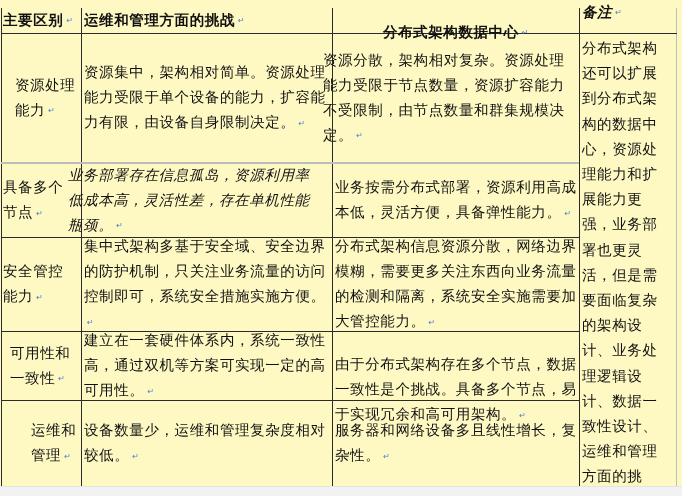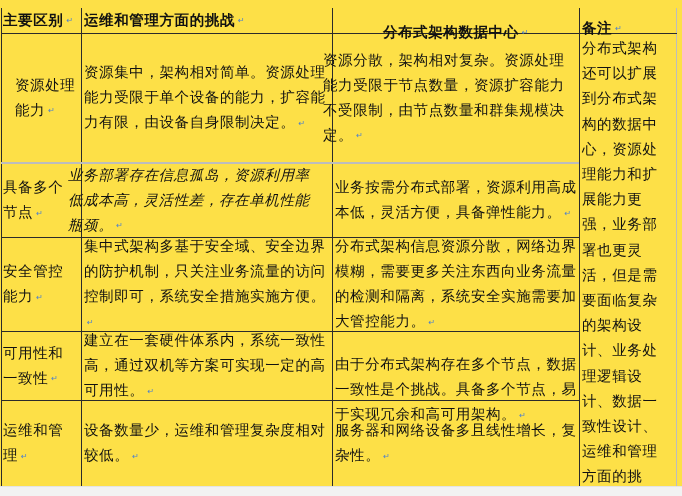"主要区别 ↵" .doc { background: #fde047 -> #fef9c3 }
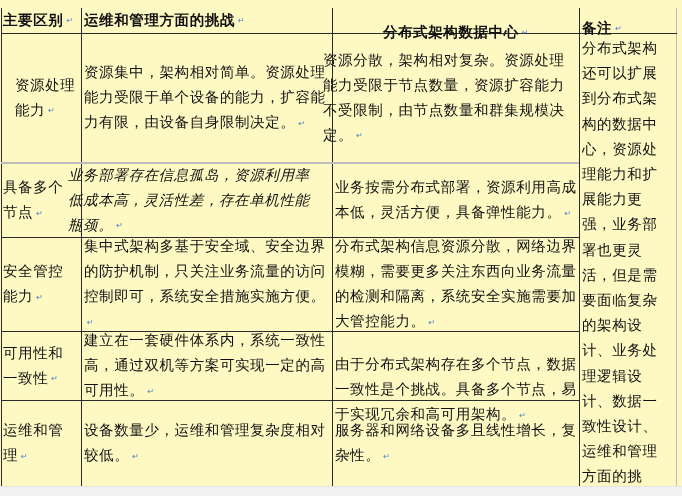"备注 ↵" div.cell { font-style: none -> italic; top: 16px -> 0 }
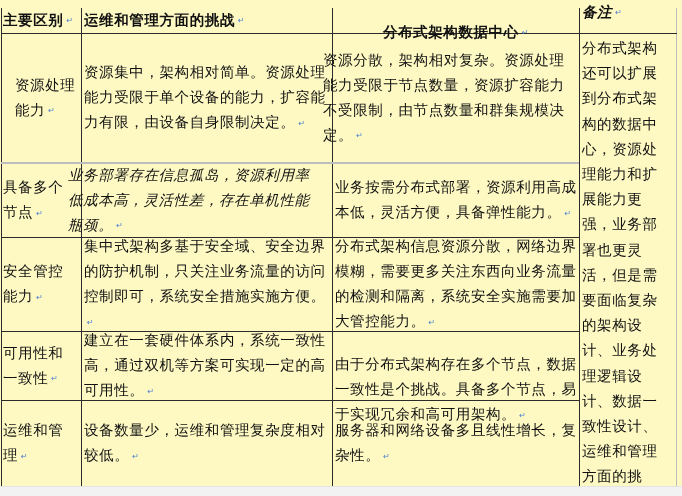"可用性和一致性 ↵" div.cell { left: 3px -> 10px }
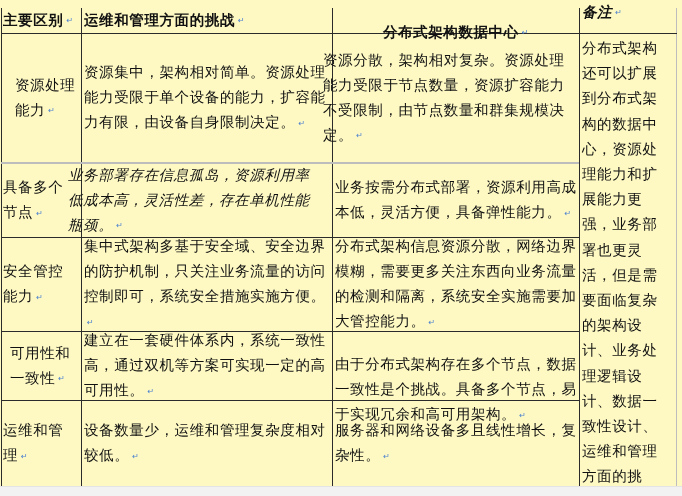"运维和管理 ↵" div.cell { padding-left: none -> 28px }
